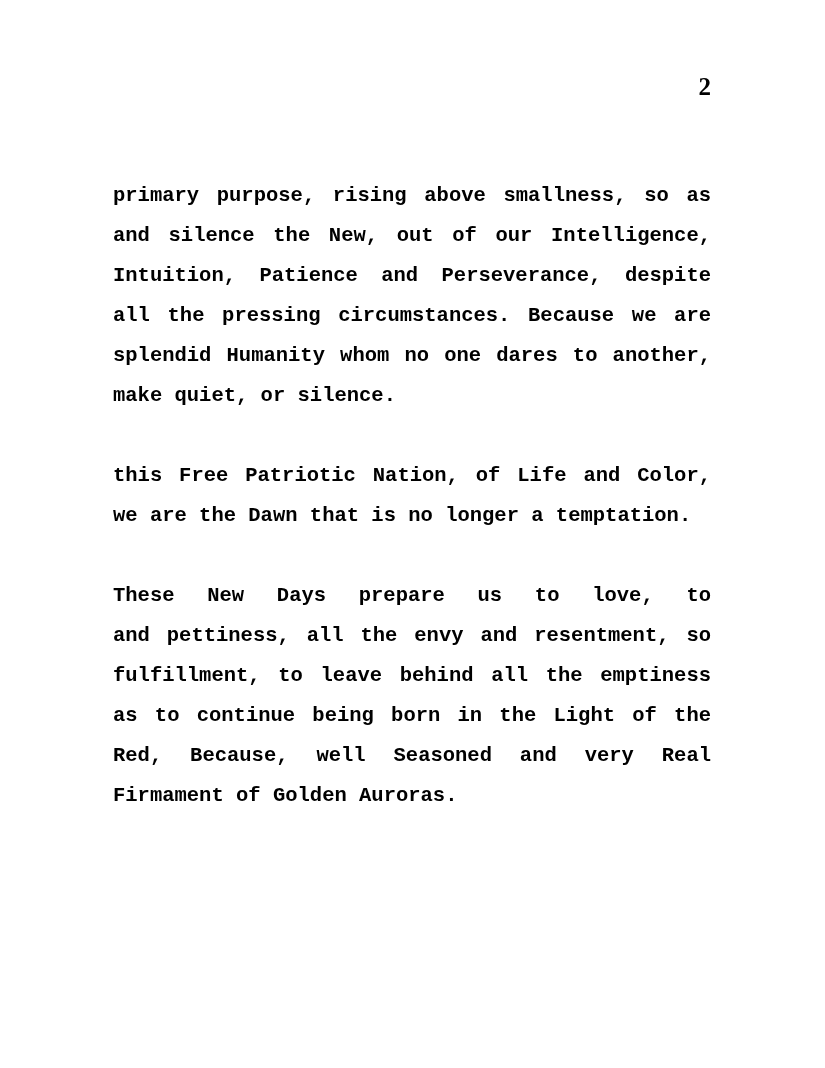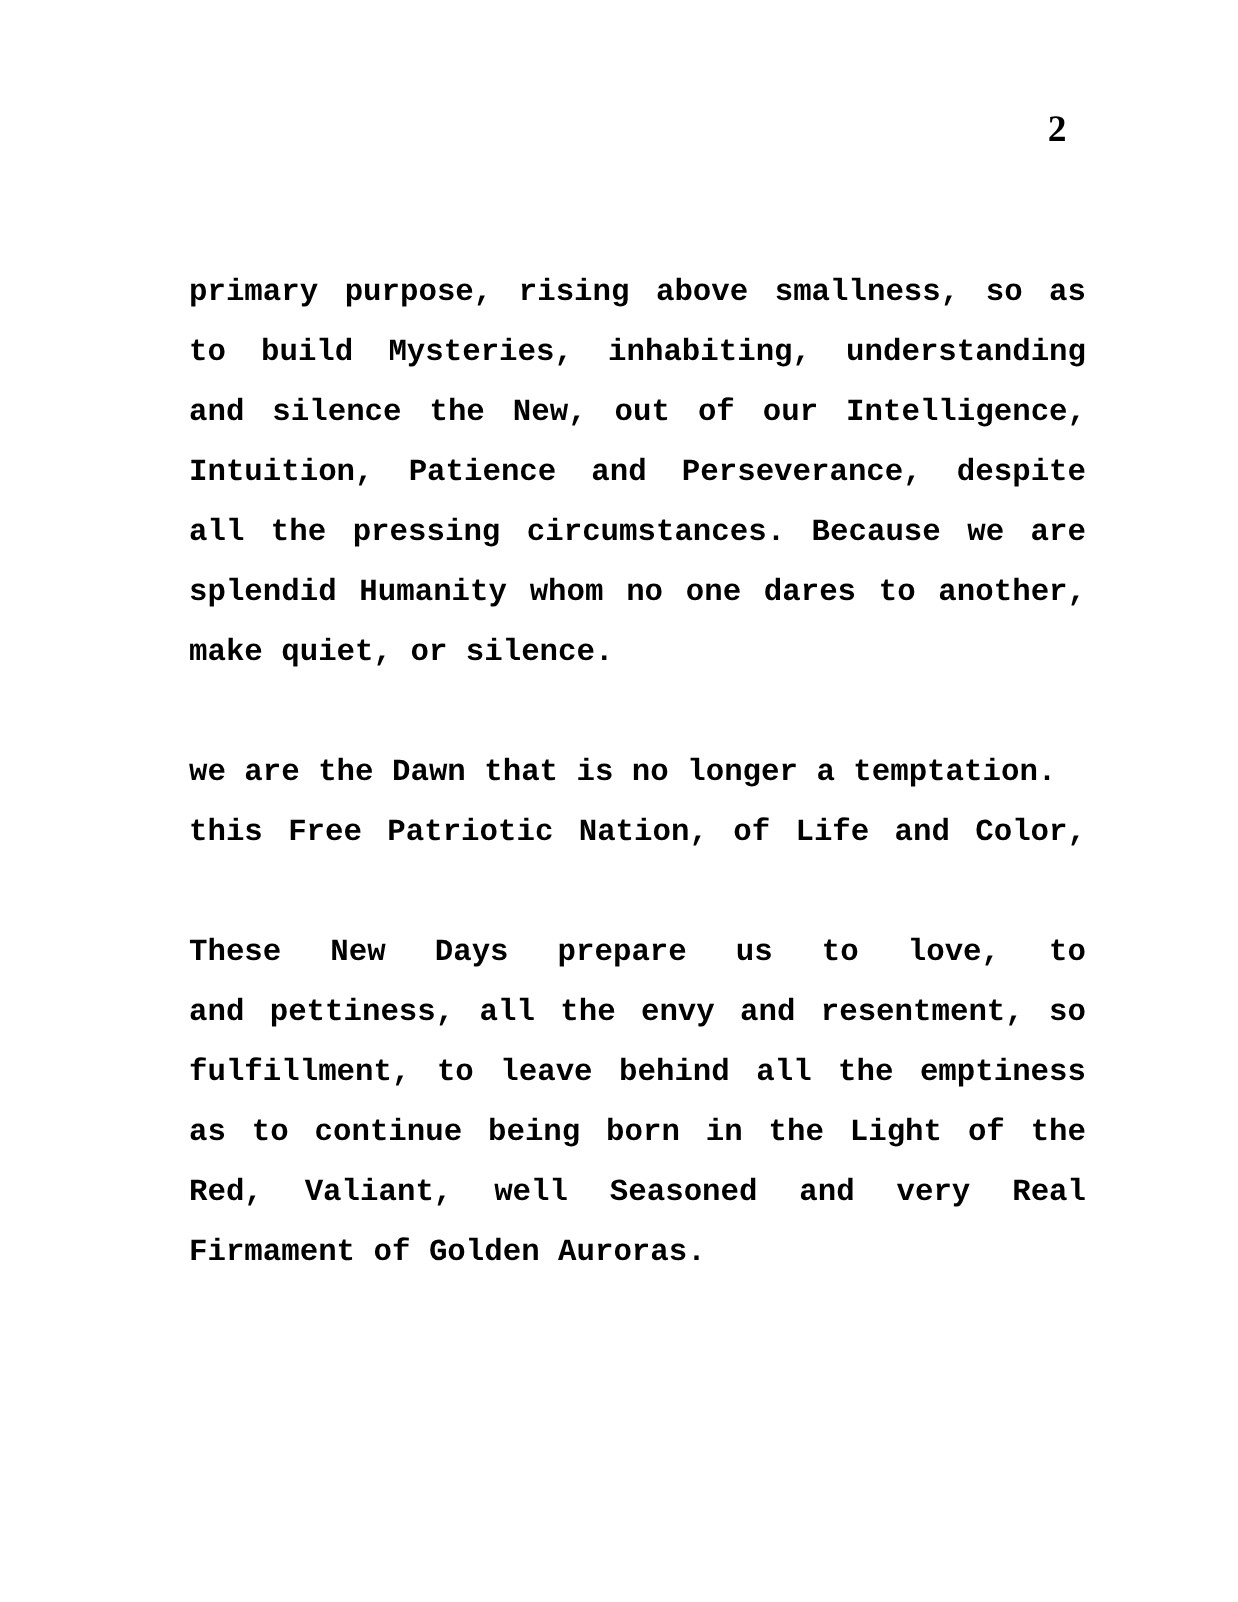"primary purpose, rising above smallness," .body-text { left: 126px -> 113px }
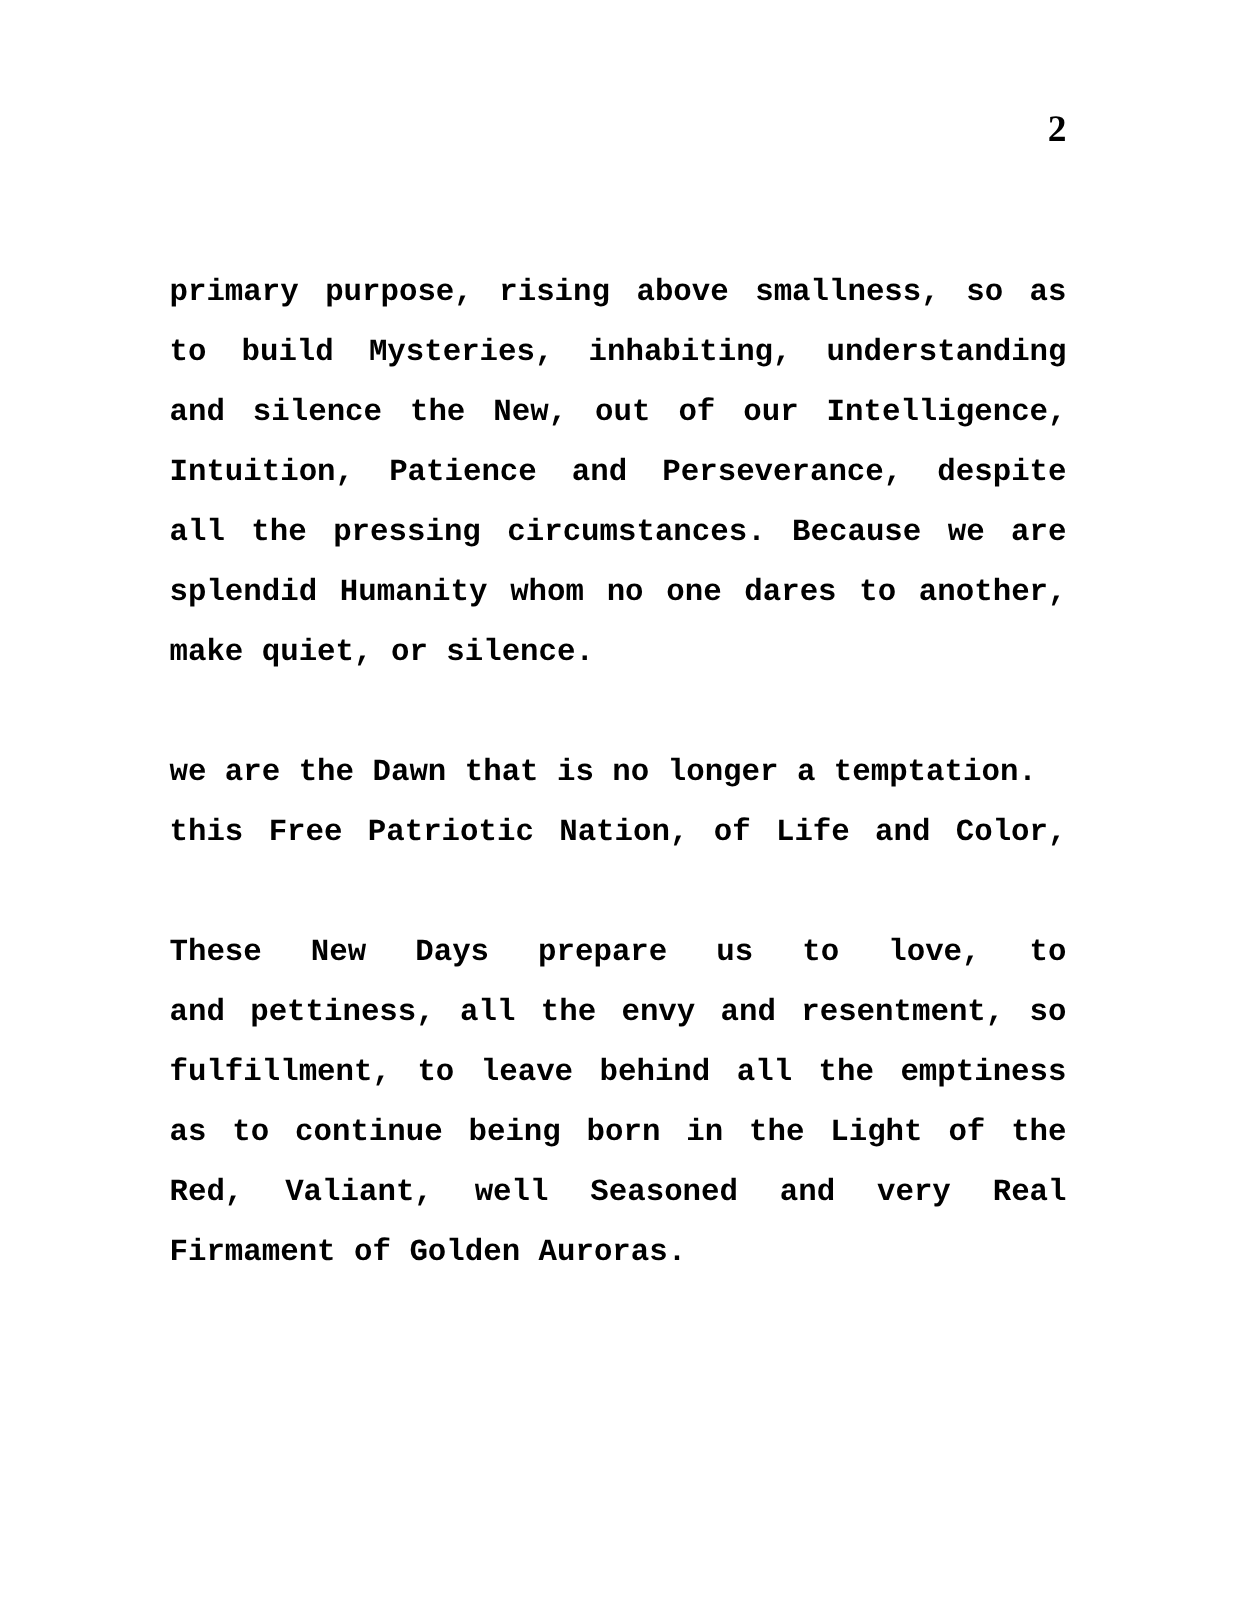"to build Mysteries, inhabiting," div.text-line { html: <div>to build Mysteries, inhabiting, understanding</div> -> none }
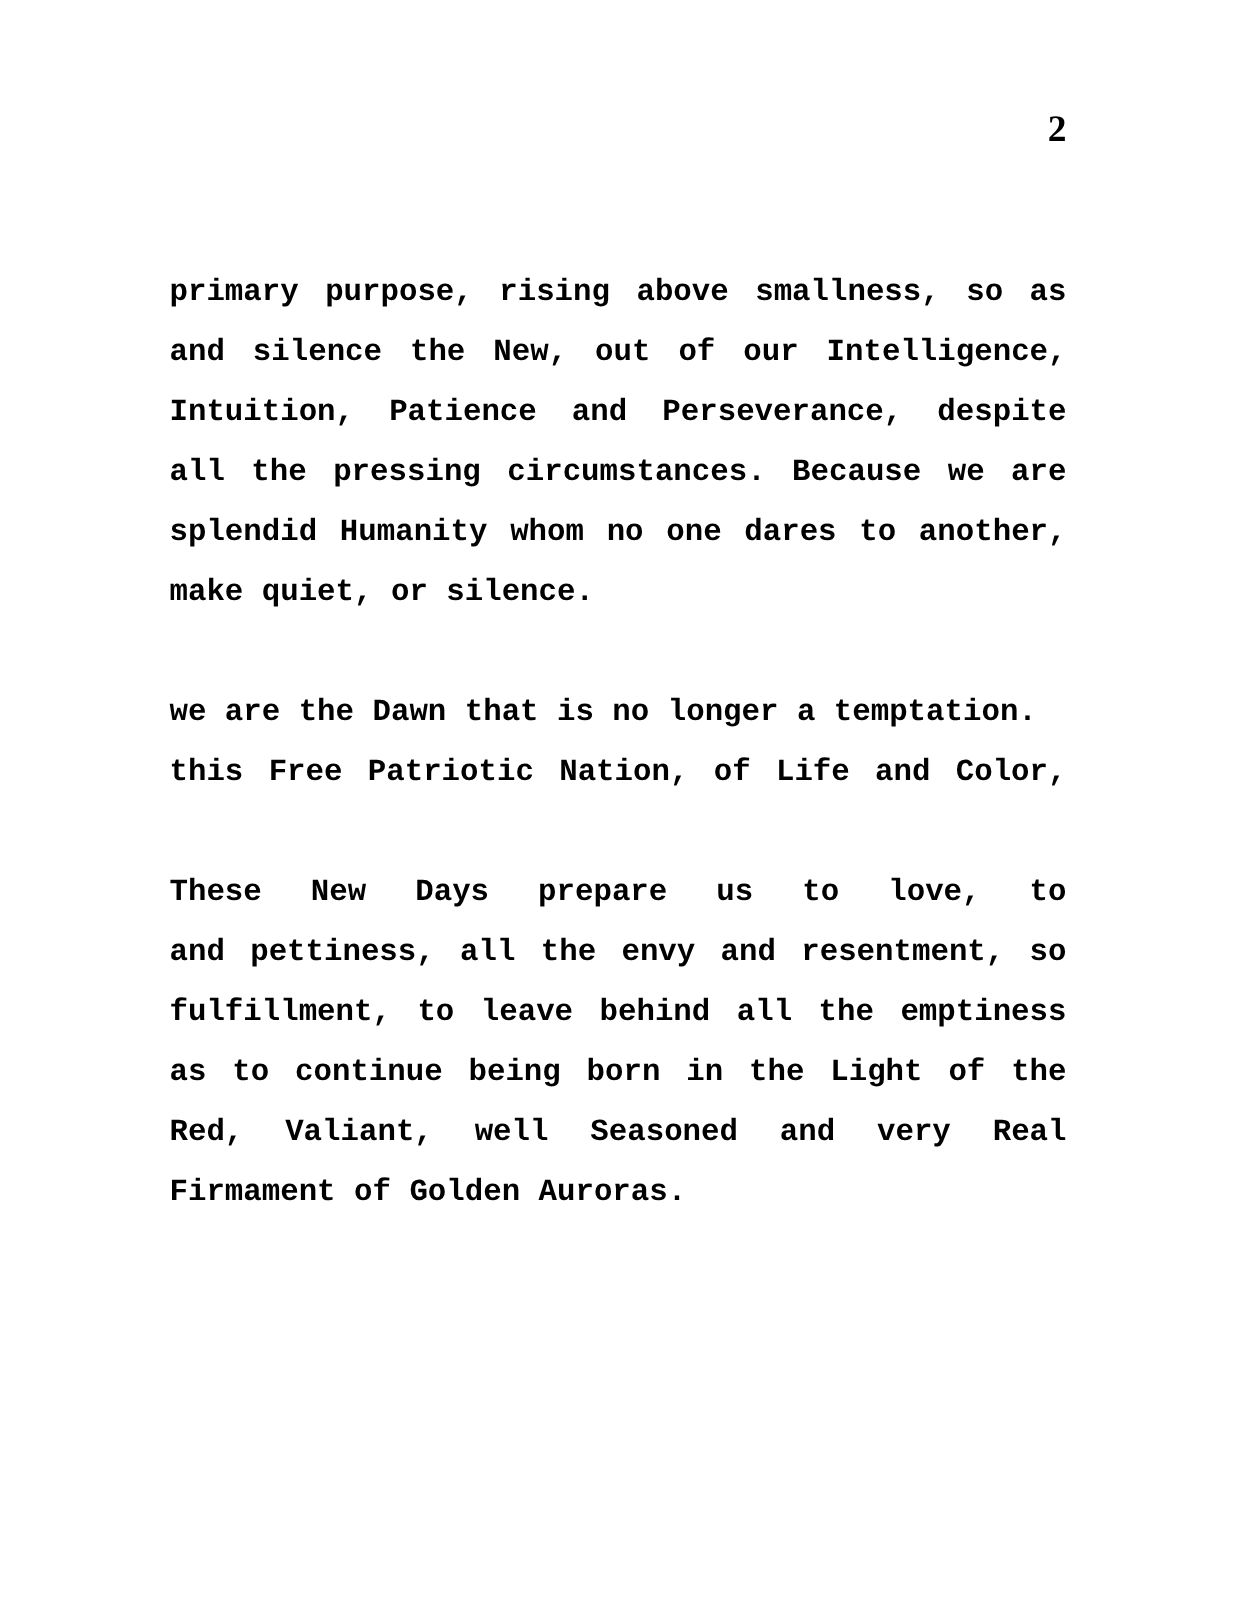"we are the Dawn that" div.text-line { order: before "this Free Patriotic Nation, of" -> after "this Free Patriotic Nation, of" }
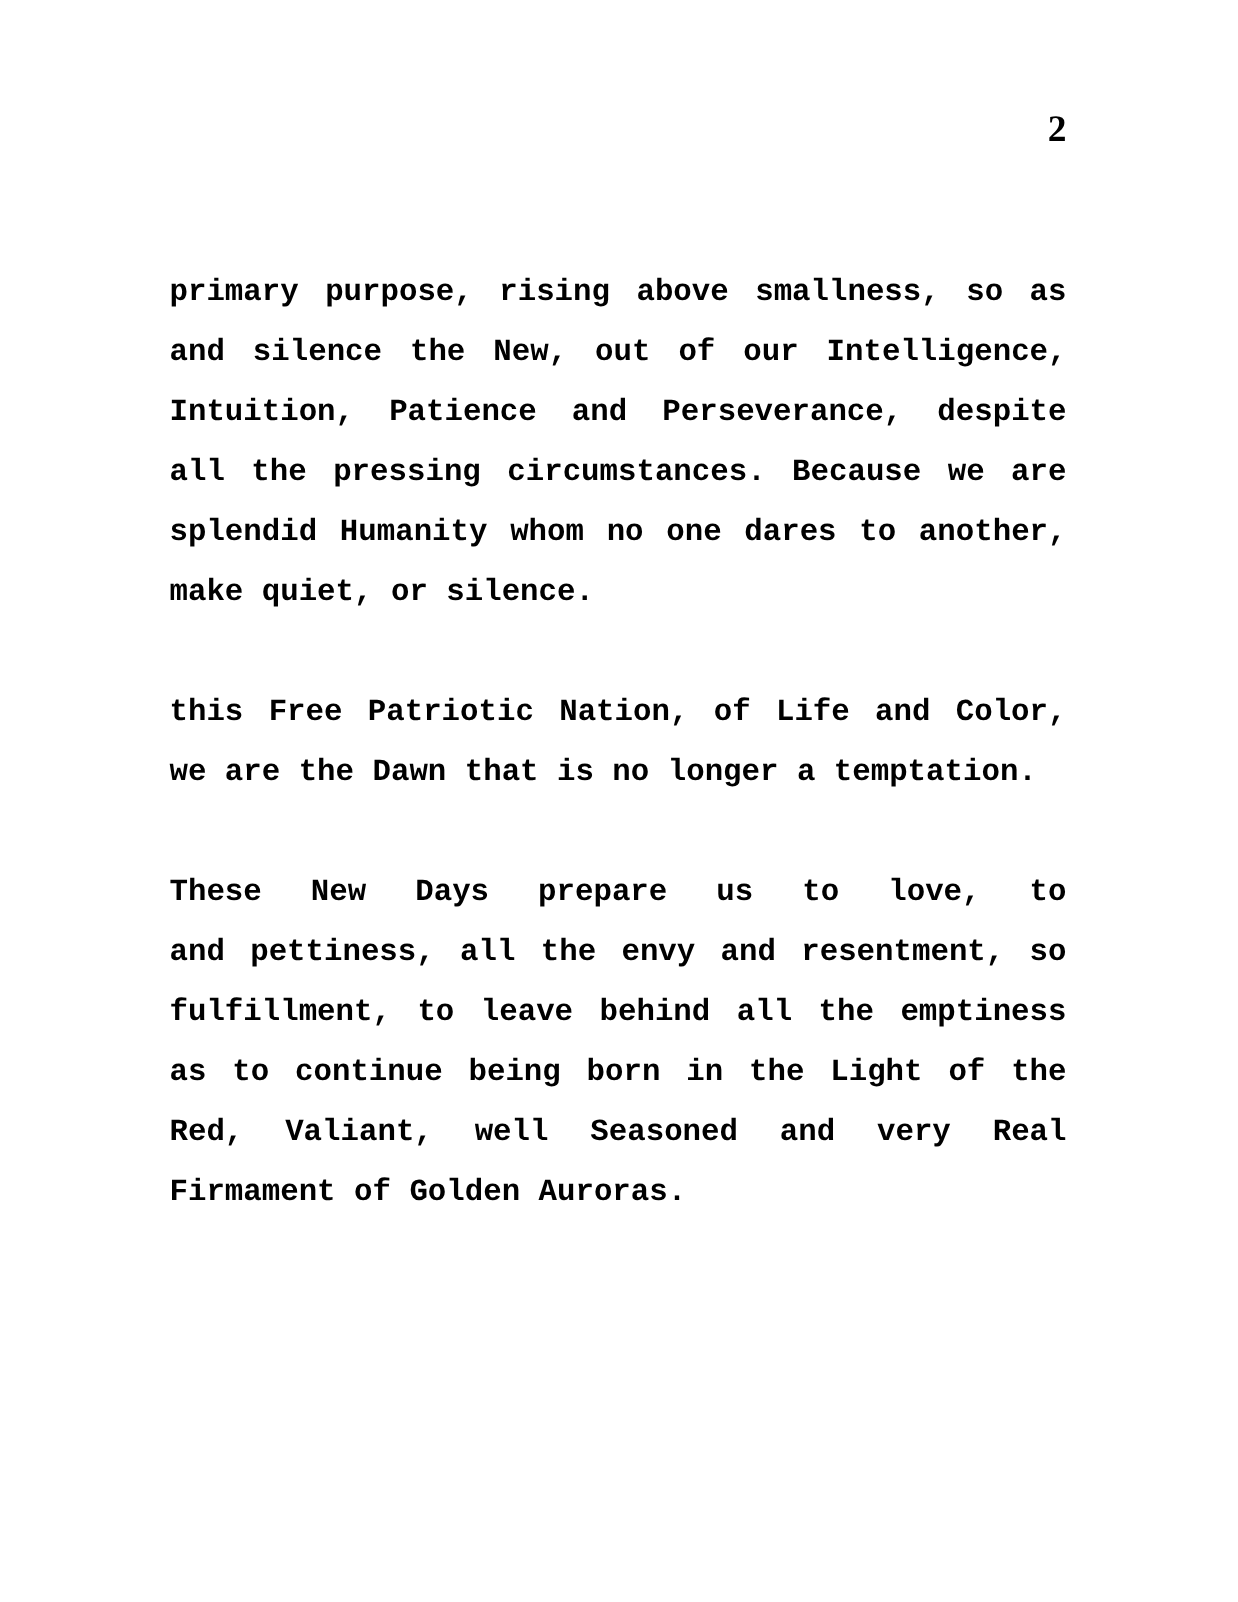"Red, Valiant, well Seasoned and" div.text-line { text: Valiant -> Because }
